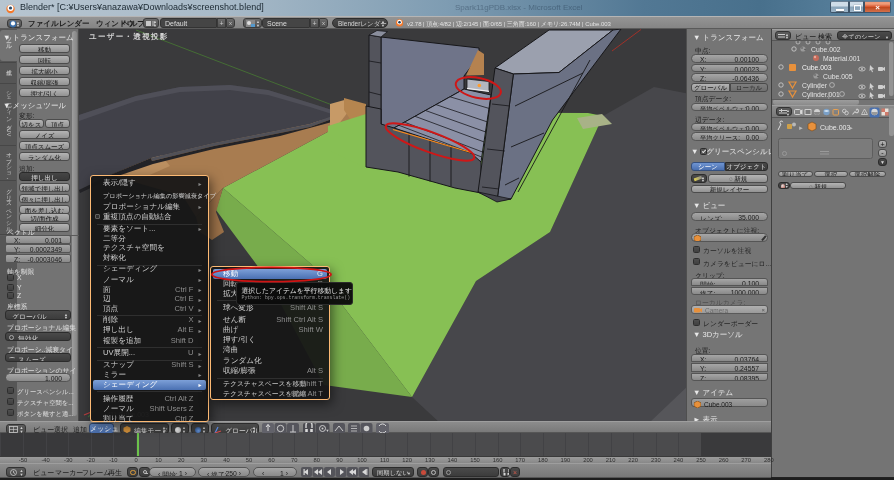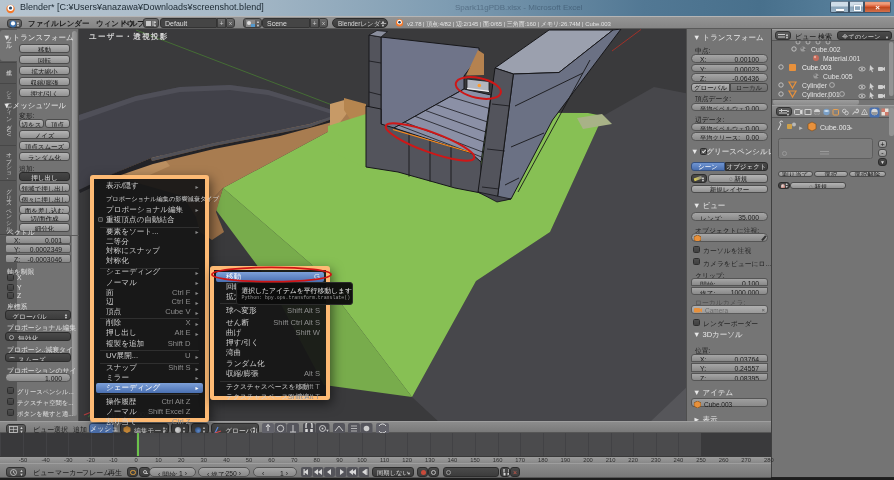"表示/隠す" .menu { border: 4px solid #fdba74 -> 1px solid #fdba74 }
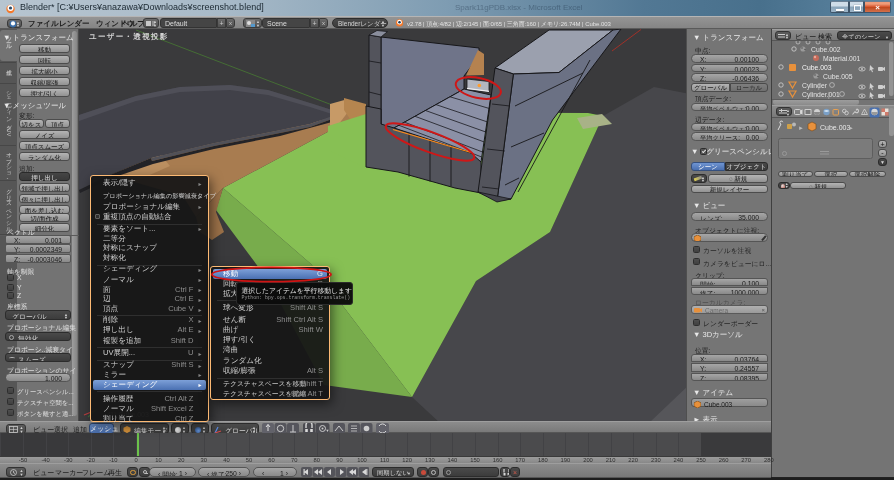"対称にスナップ" span.lbl { text: 対称にスナップ -> テクスチャ空間を }
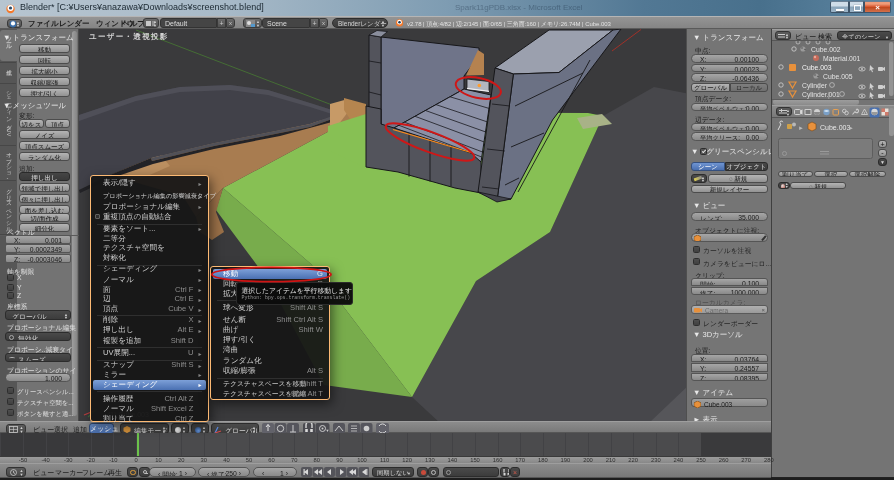"Cube V" span.sc { text: Cube -> Ctrl }
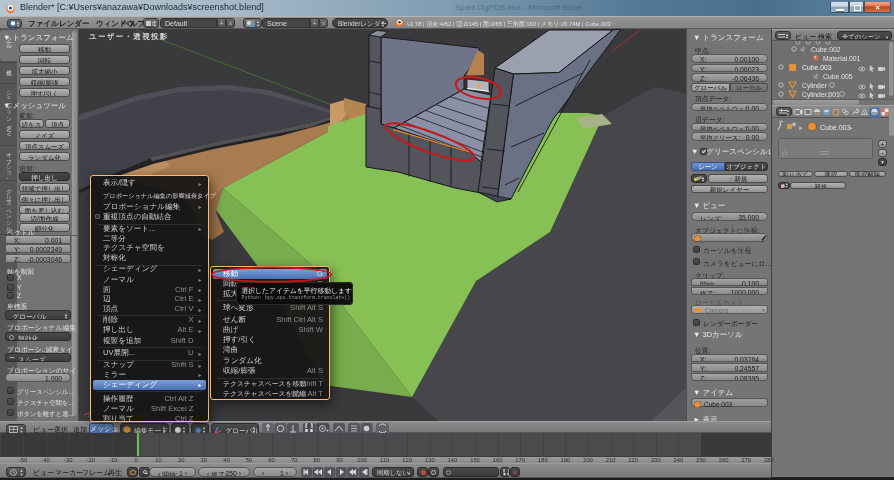"Shift Excel Z" span.sc { text: Excel -> Users }
